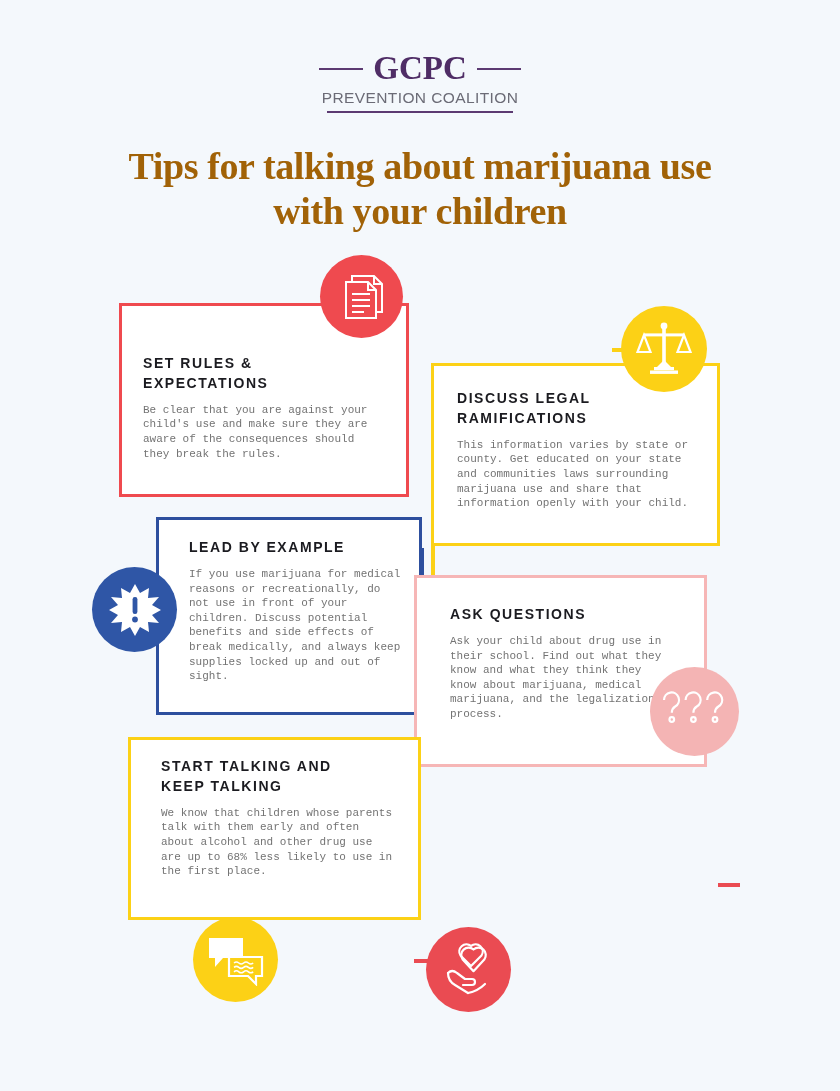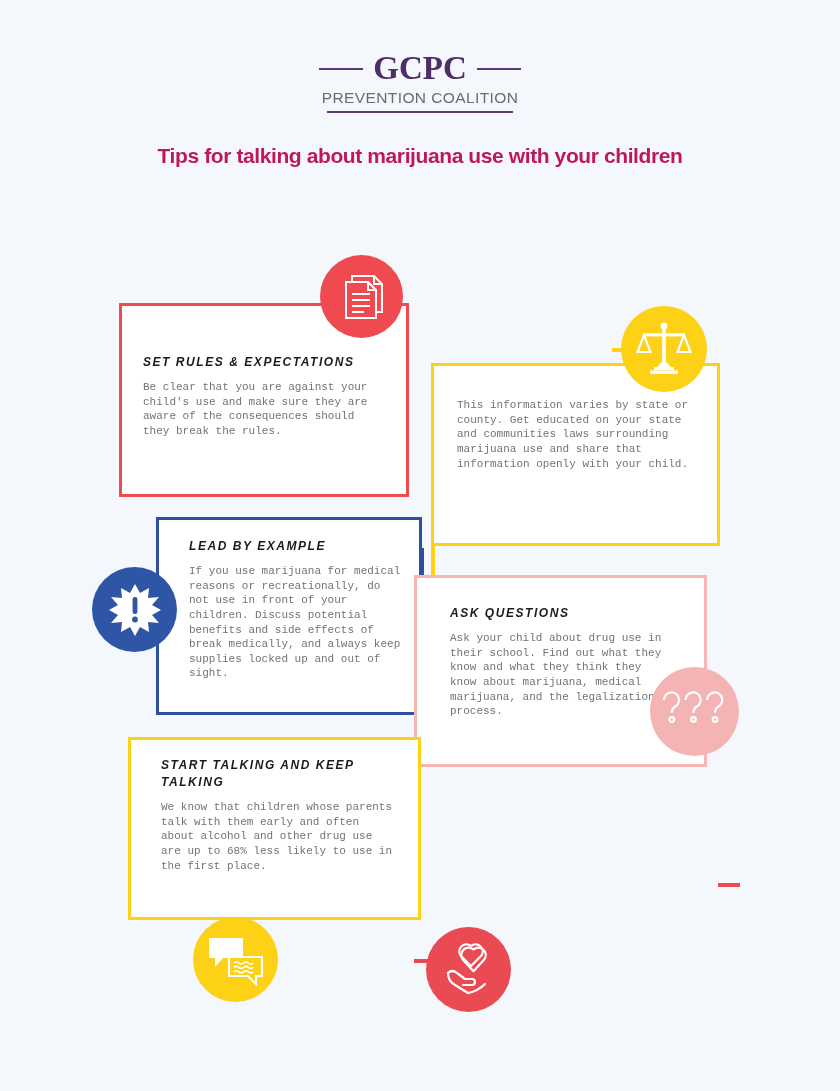"Tips for talking about marijuana" .headline { color: #be185d -> #a16207; font-family: Liberation Sans, sans-serif -> Liberation Serif, serif; font-size: 21px -> 38px }
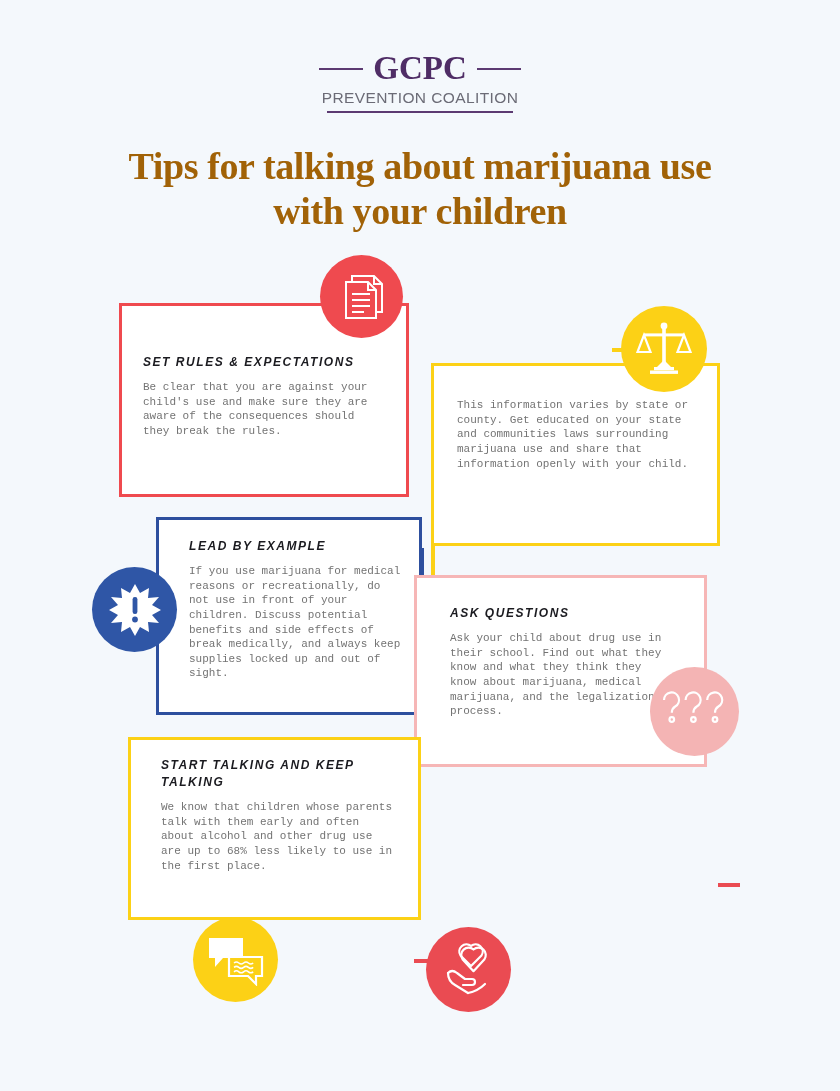"SET RULES & EXPECTATIONS" .card-title { font-size: 12px -> 14px; font-style: italic -> none }
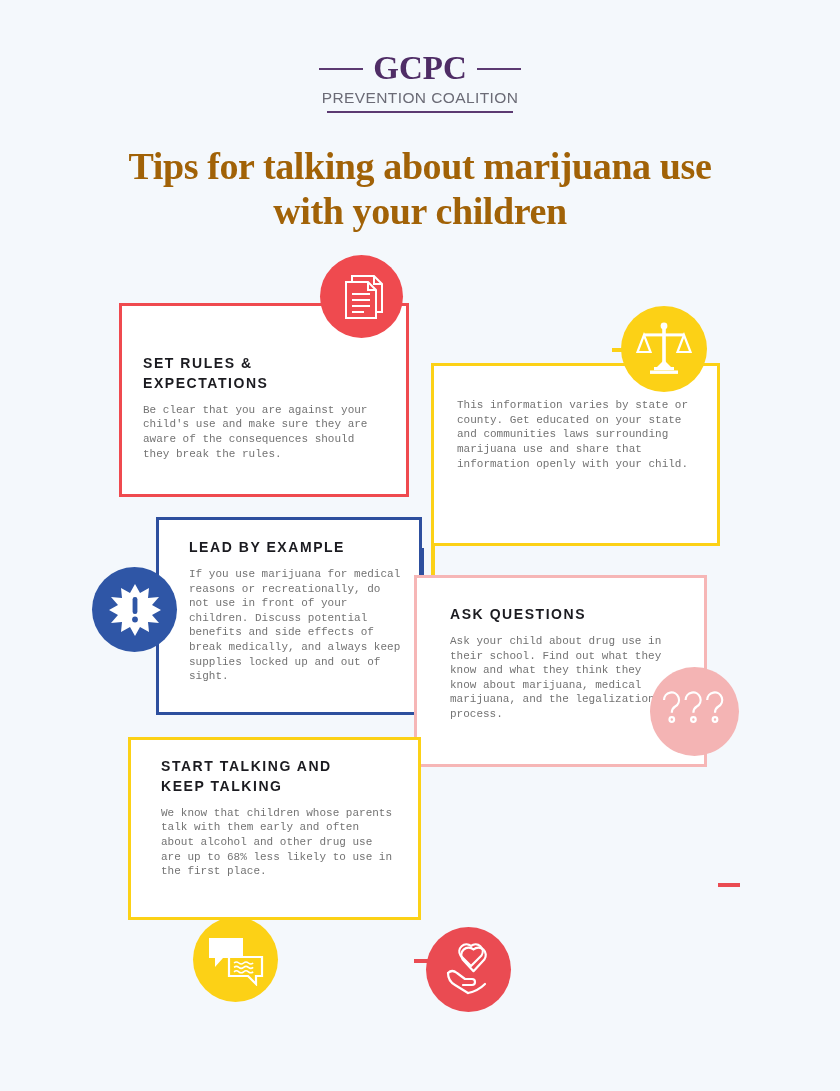"DISCUSS LEGAL RAMIFICATIONS" div.card-title { html: none -> <div>DISCUSS LEGAL RAMIFICATIONS</div> }
